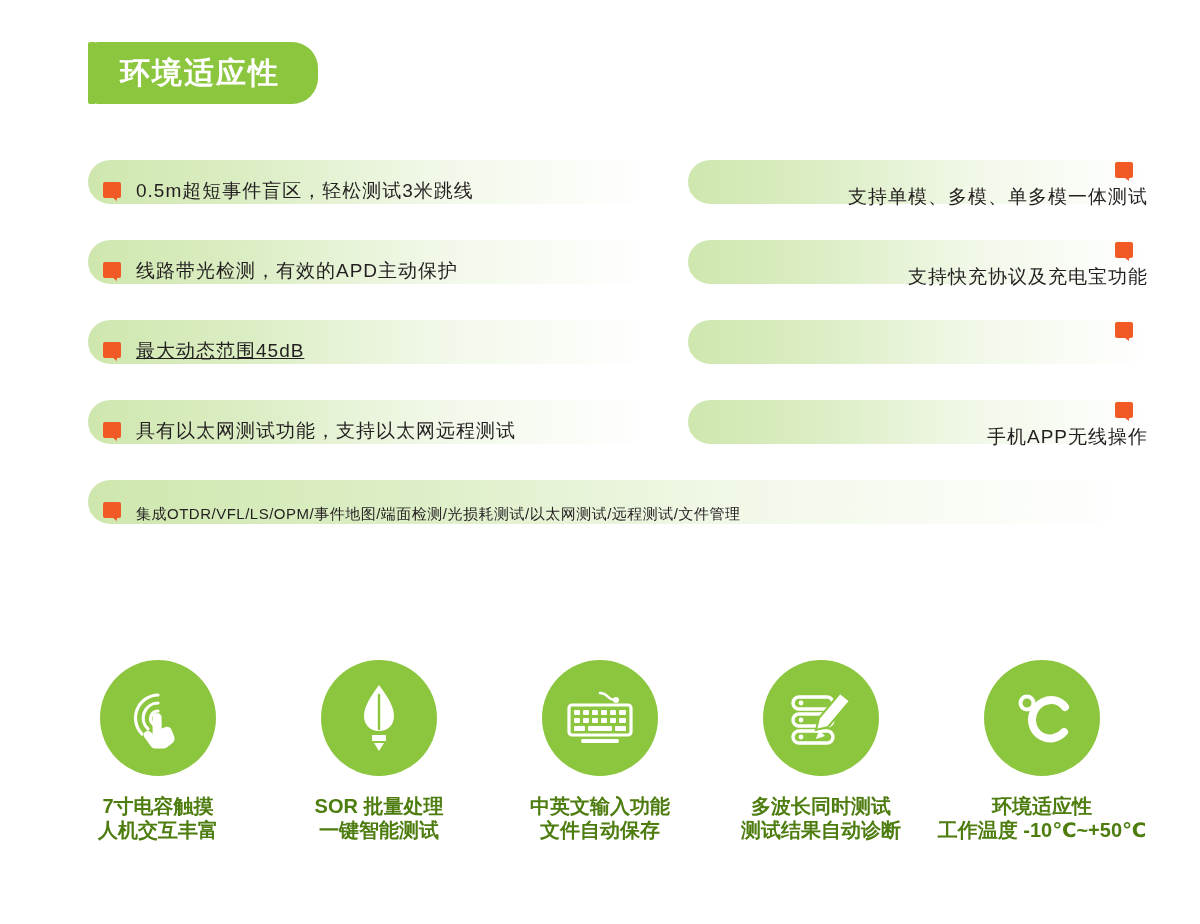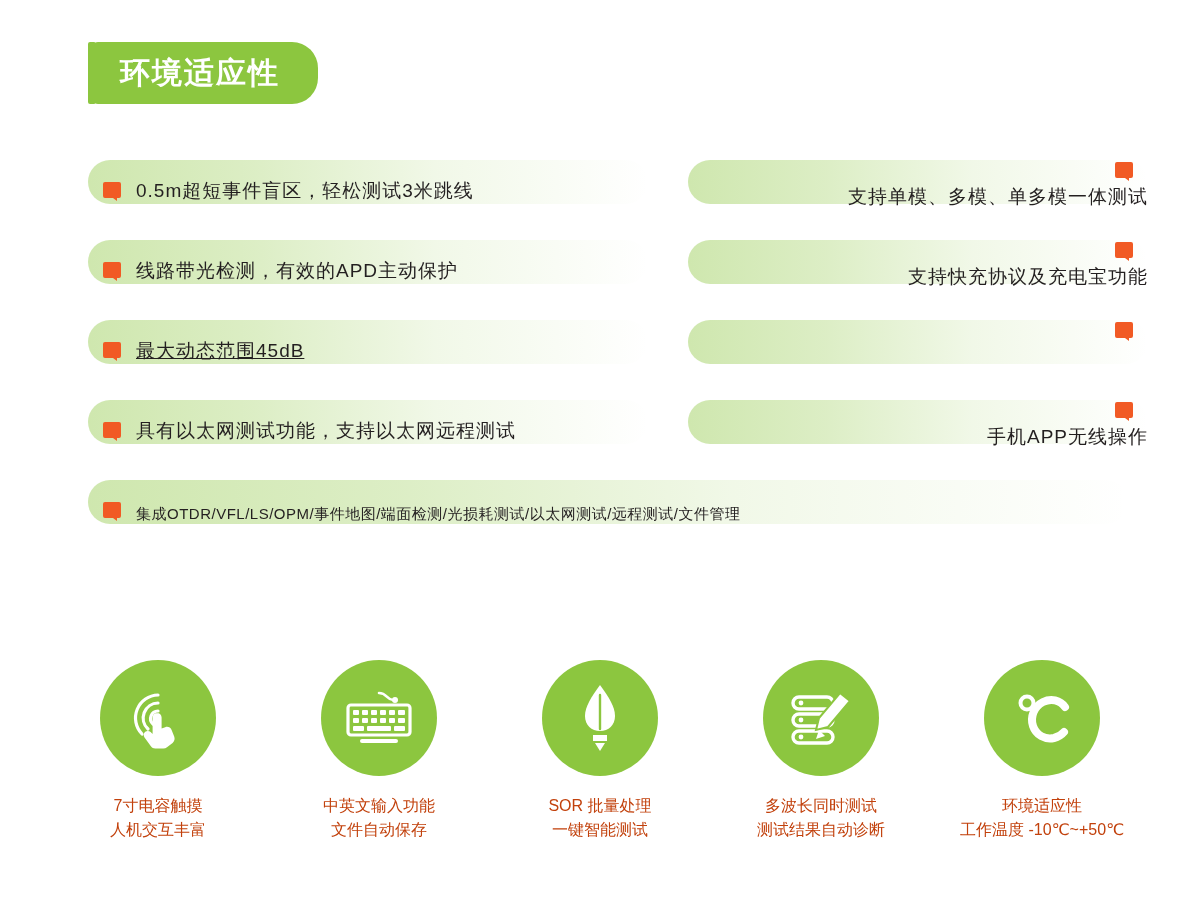"7寸电容触摸" .strip-caption { color: #c2410c -> #4d7c0f; font-size: 16px -> 20px; font-weight: none -> bold }
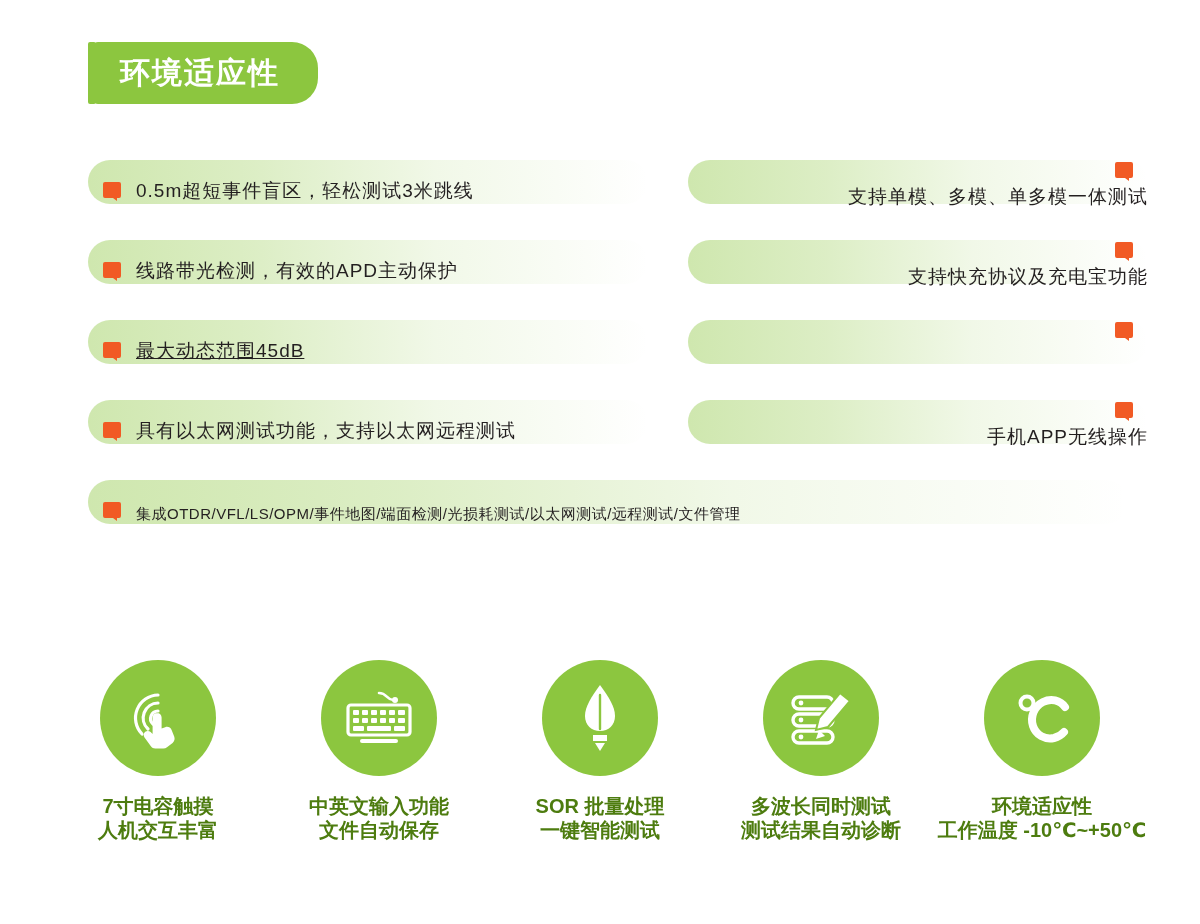"中英文输入功能" div.strip-item { order: before "SOR 批量处理" -> after "SOR 批量处理" }
